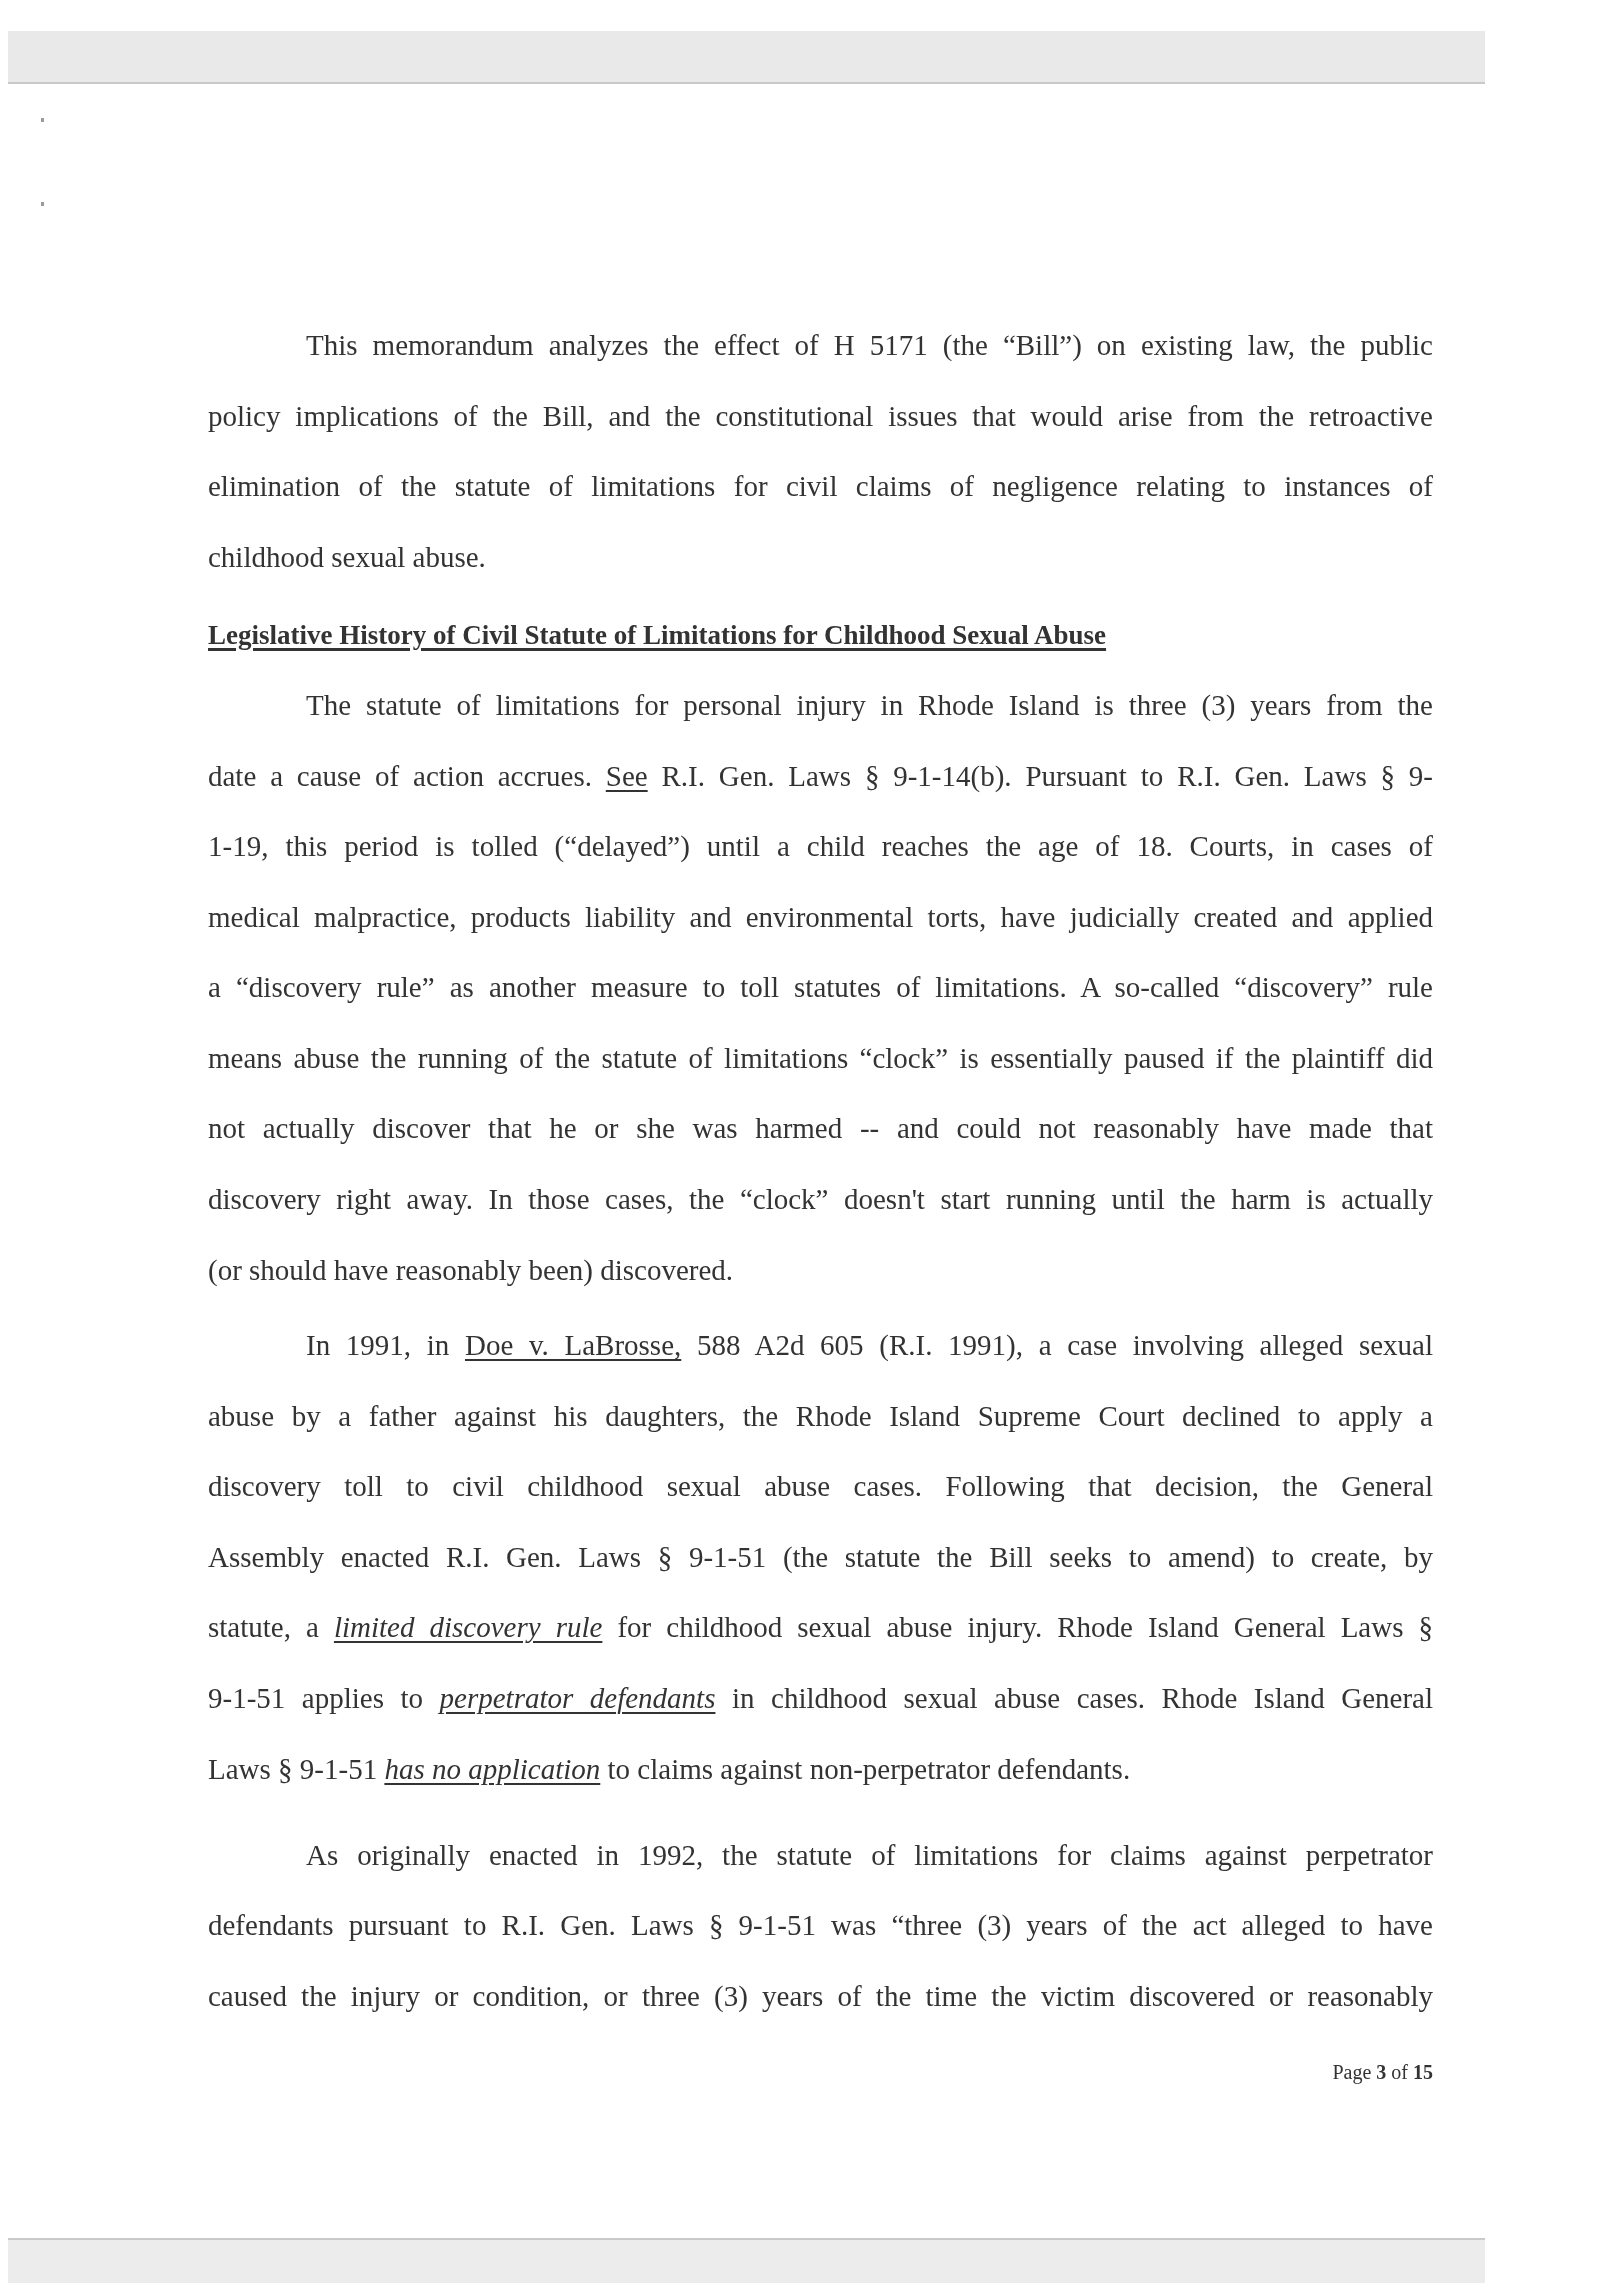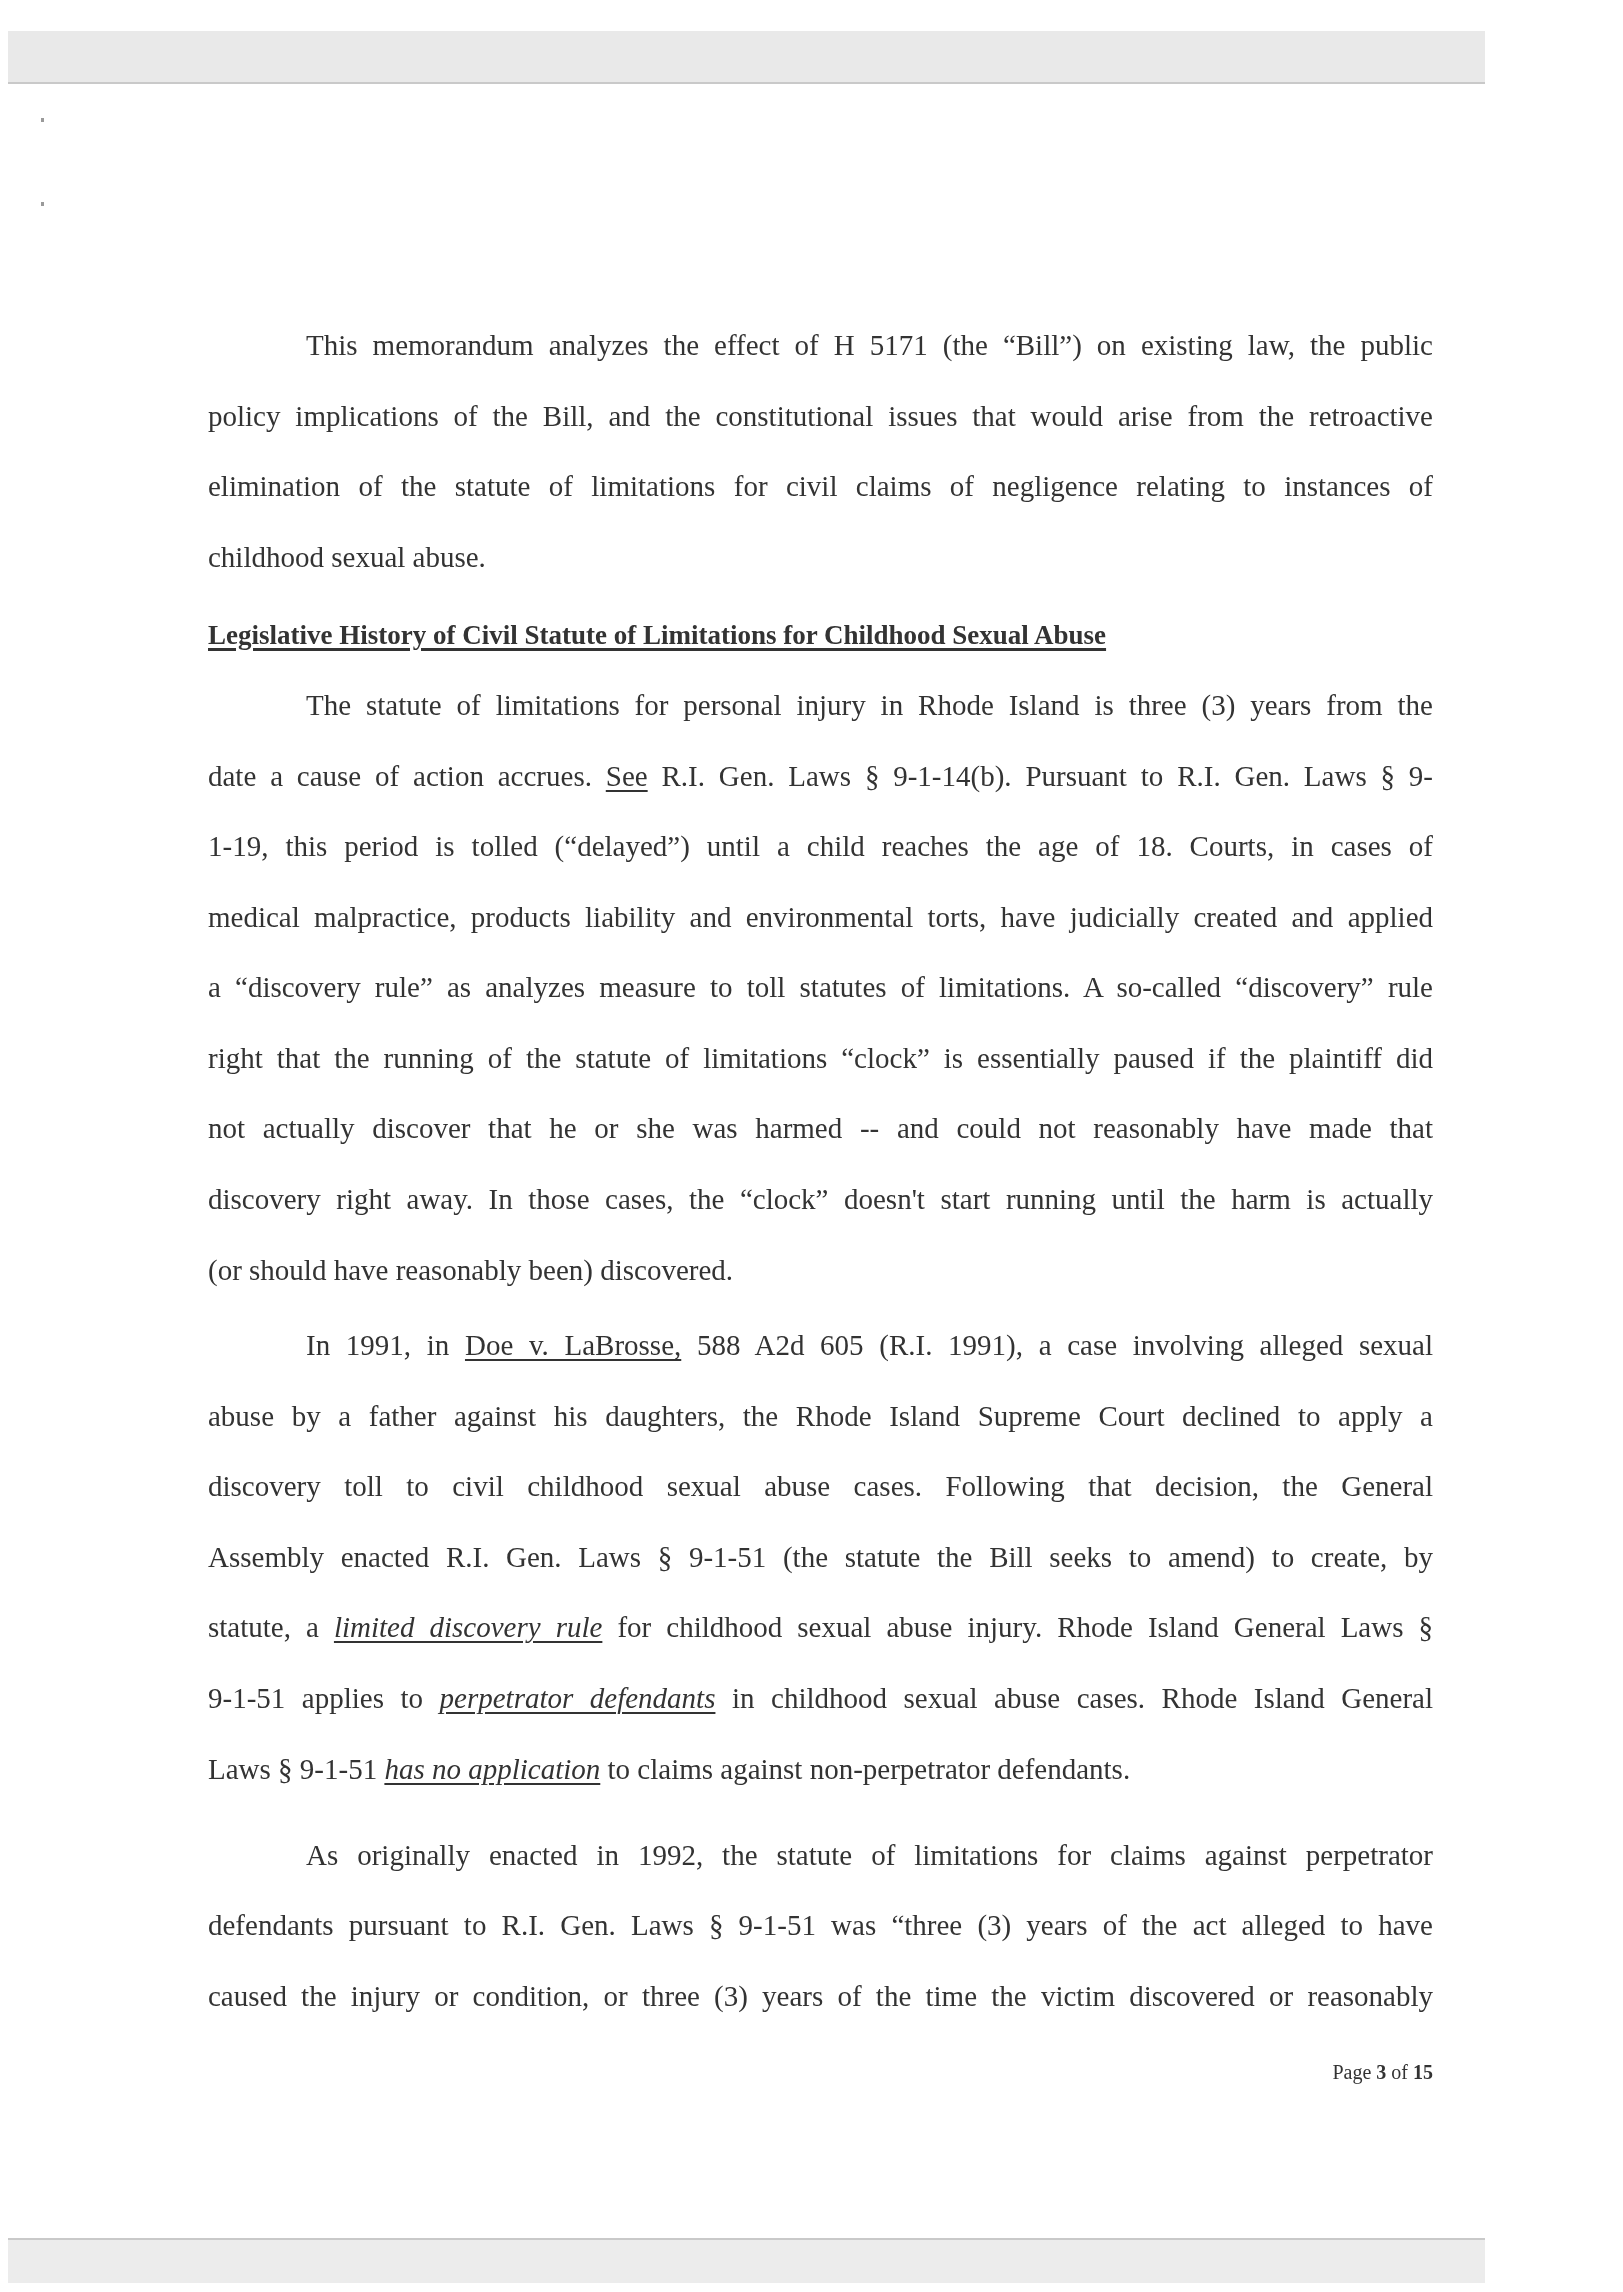"a “discovery rule” as analyzes" div.line { text: analyzes -> another }
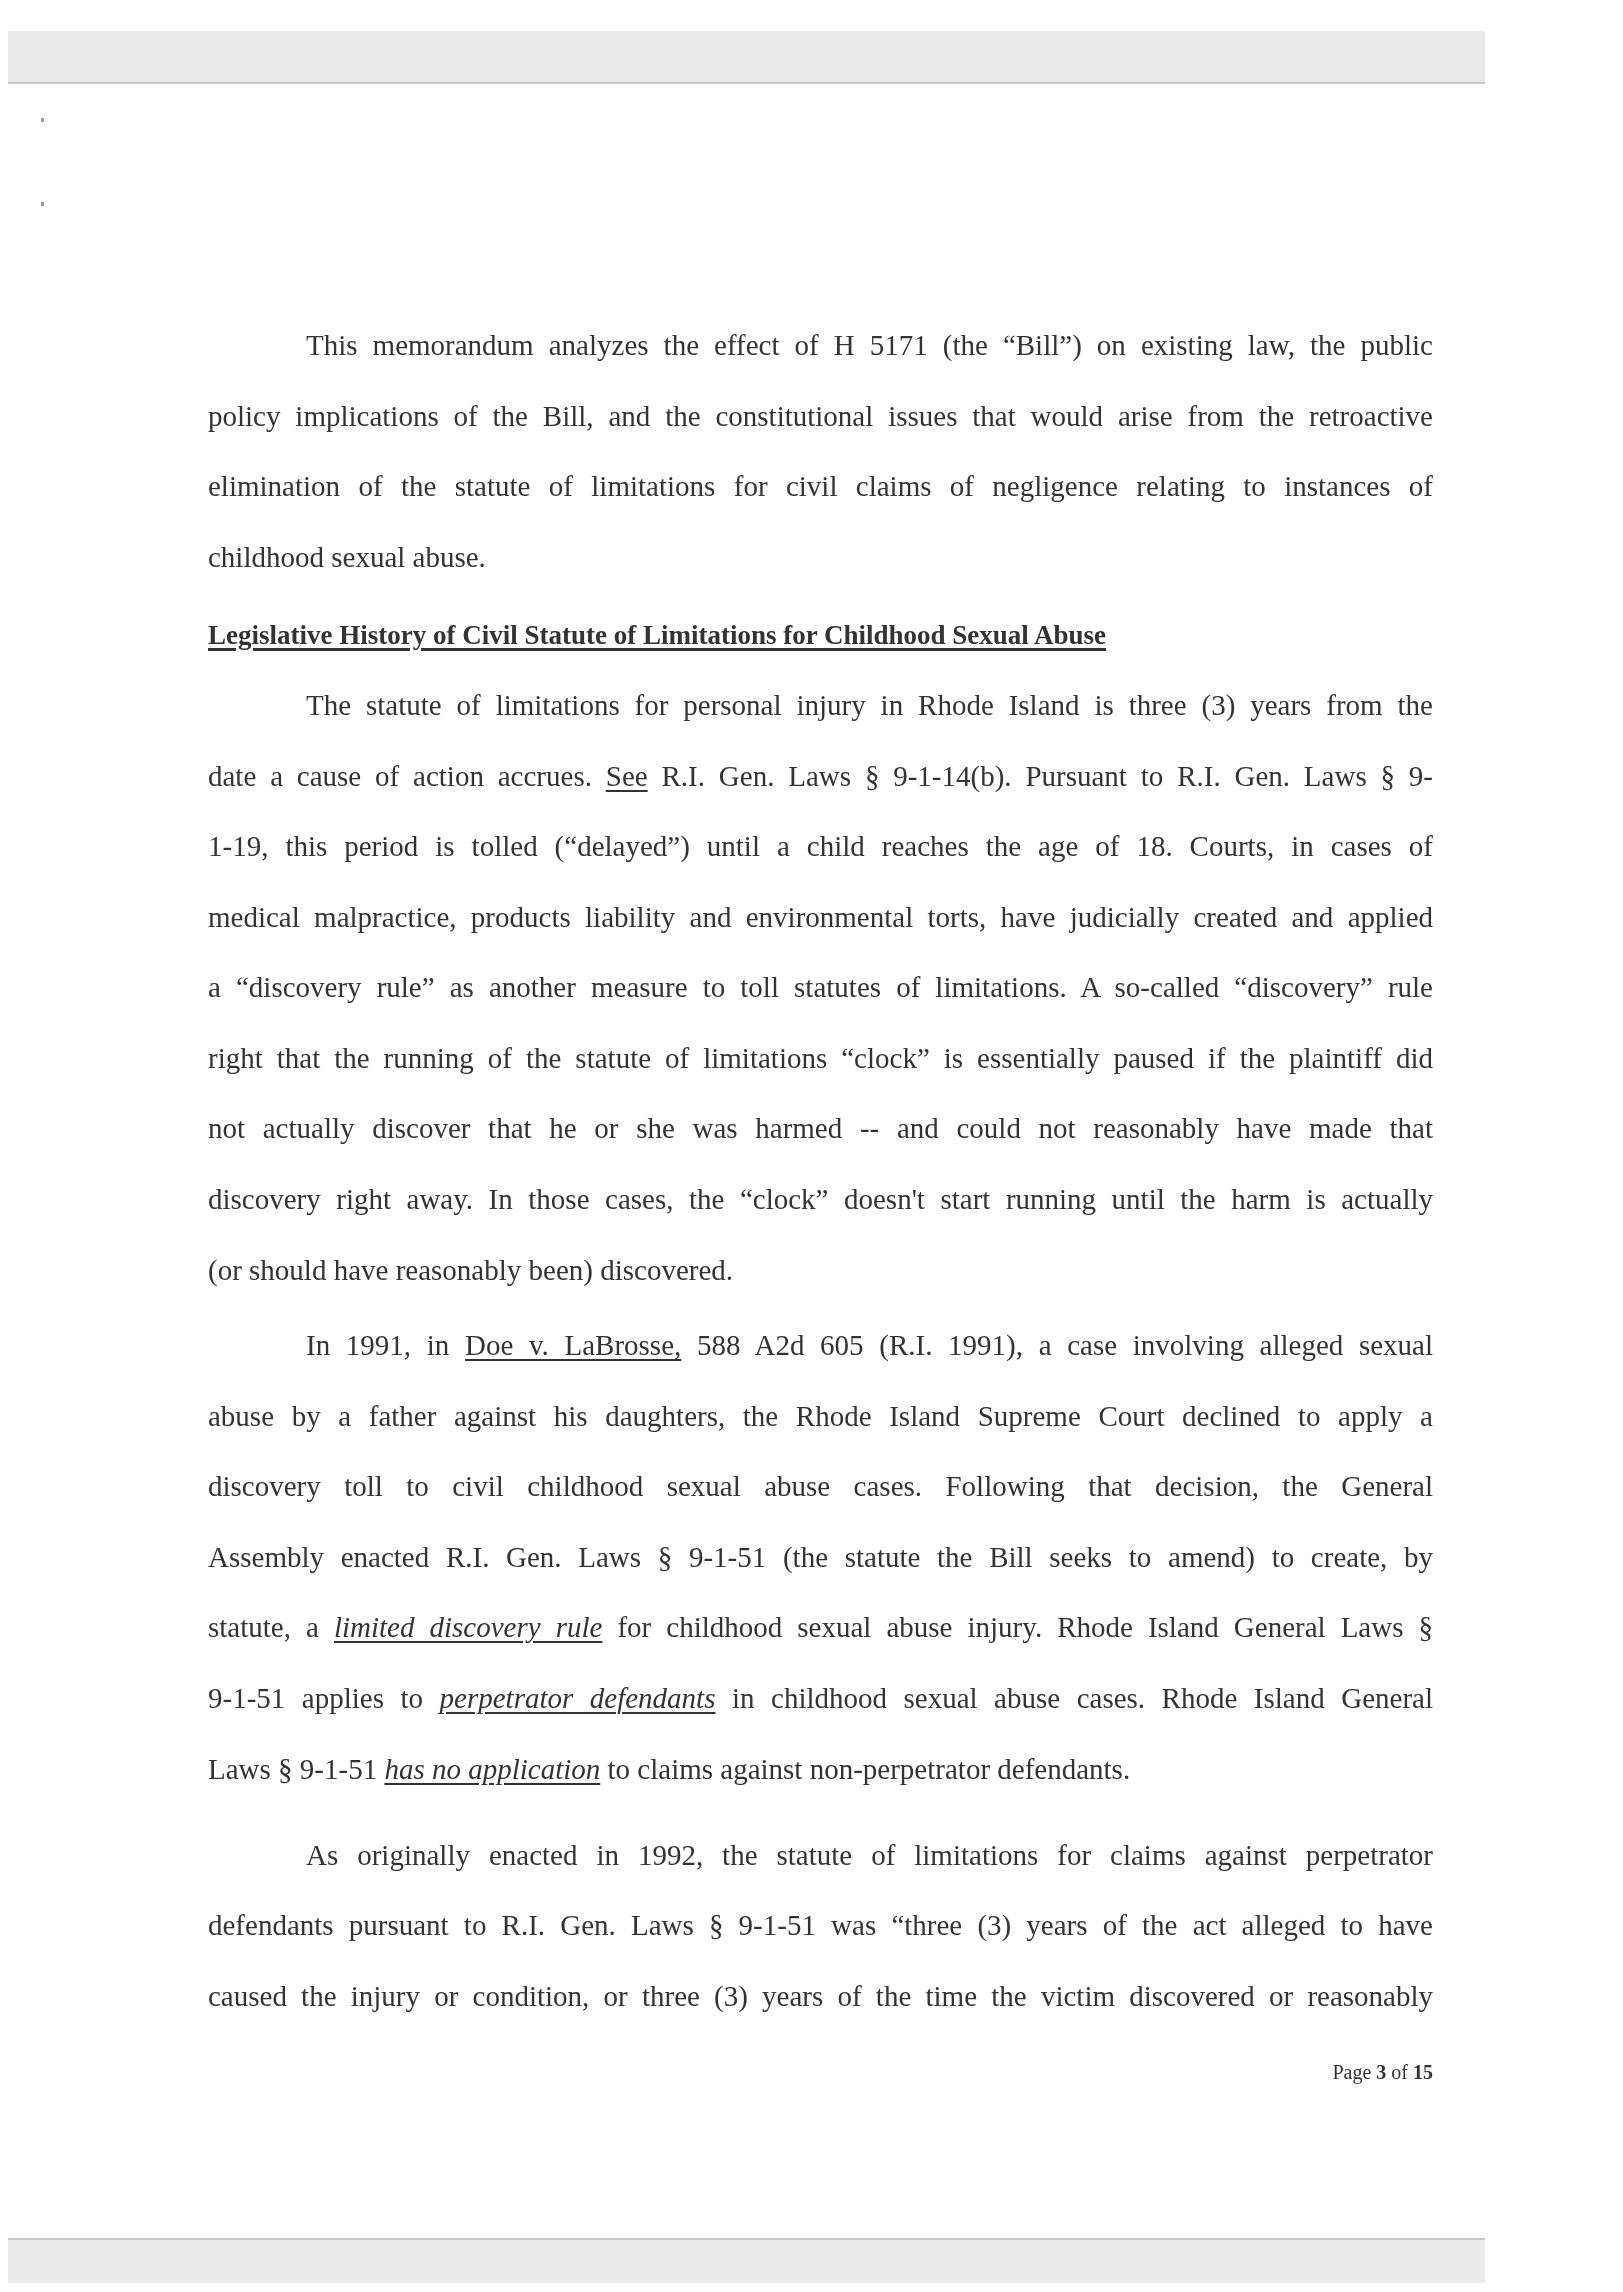"right that the running of" div.line { text: right that -> means abuse }
